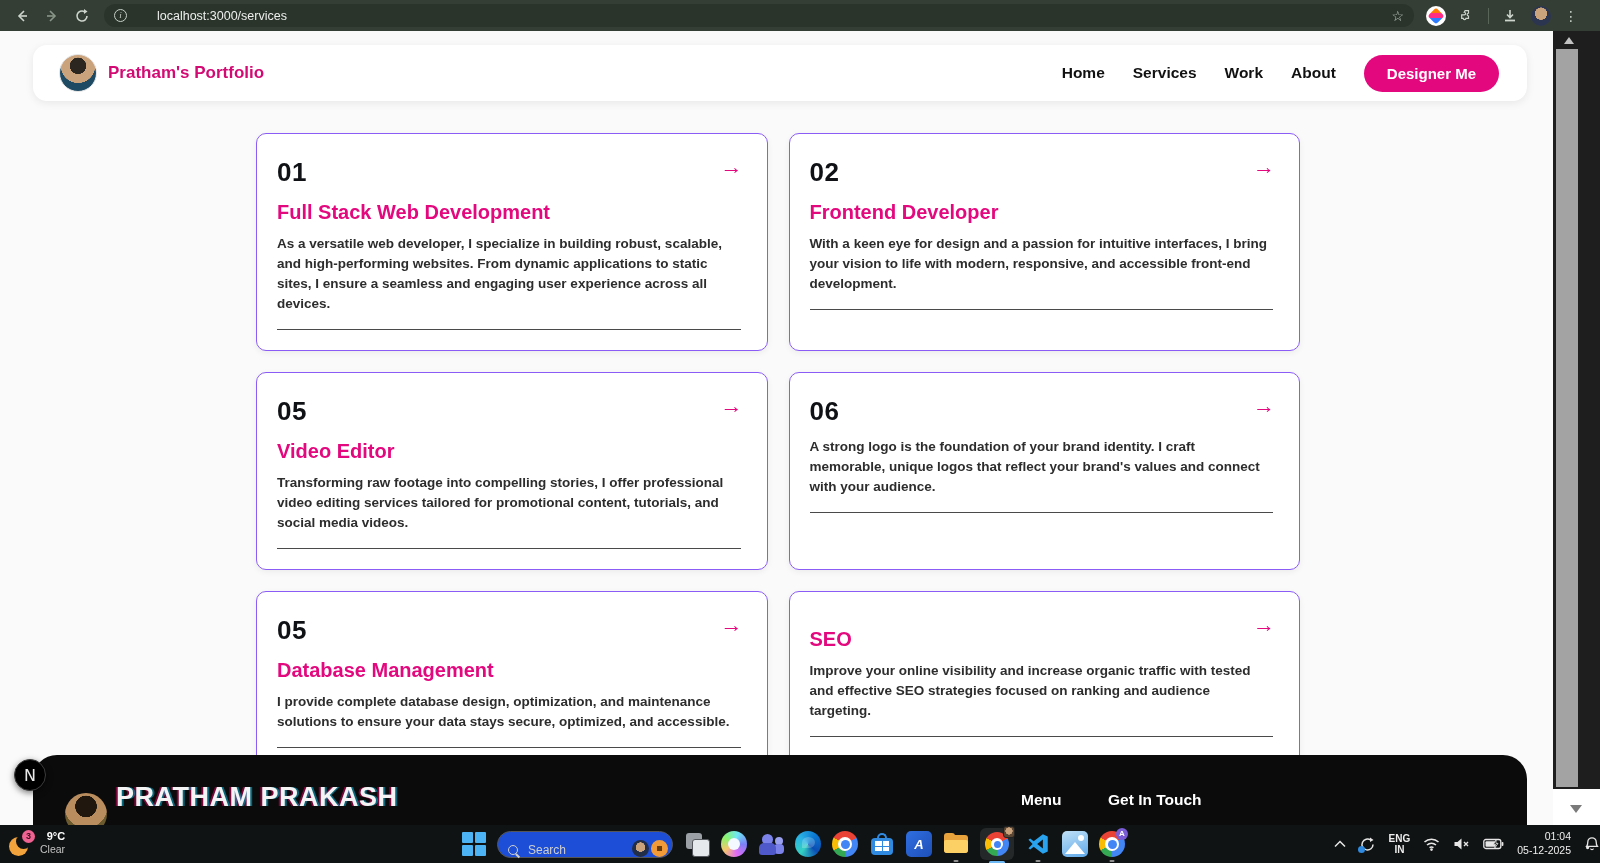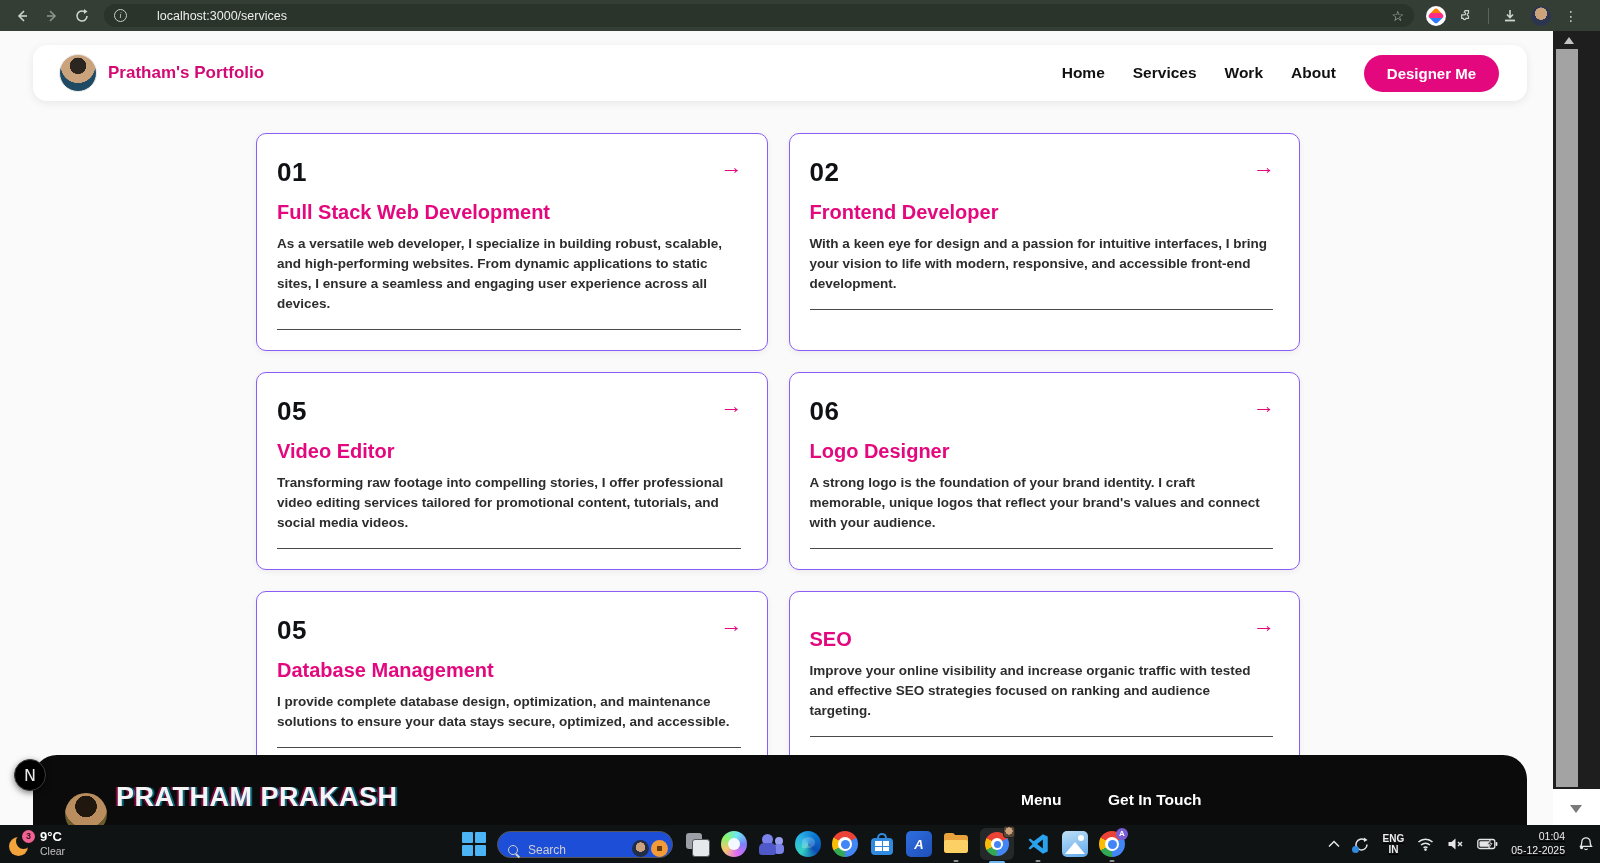"Logo Designer" div.card-title { html: <div>Logo Designer</div> -> none }
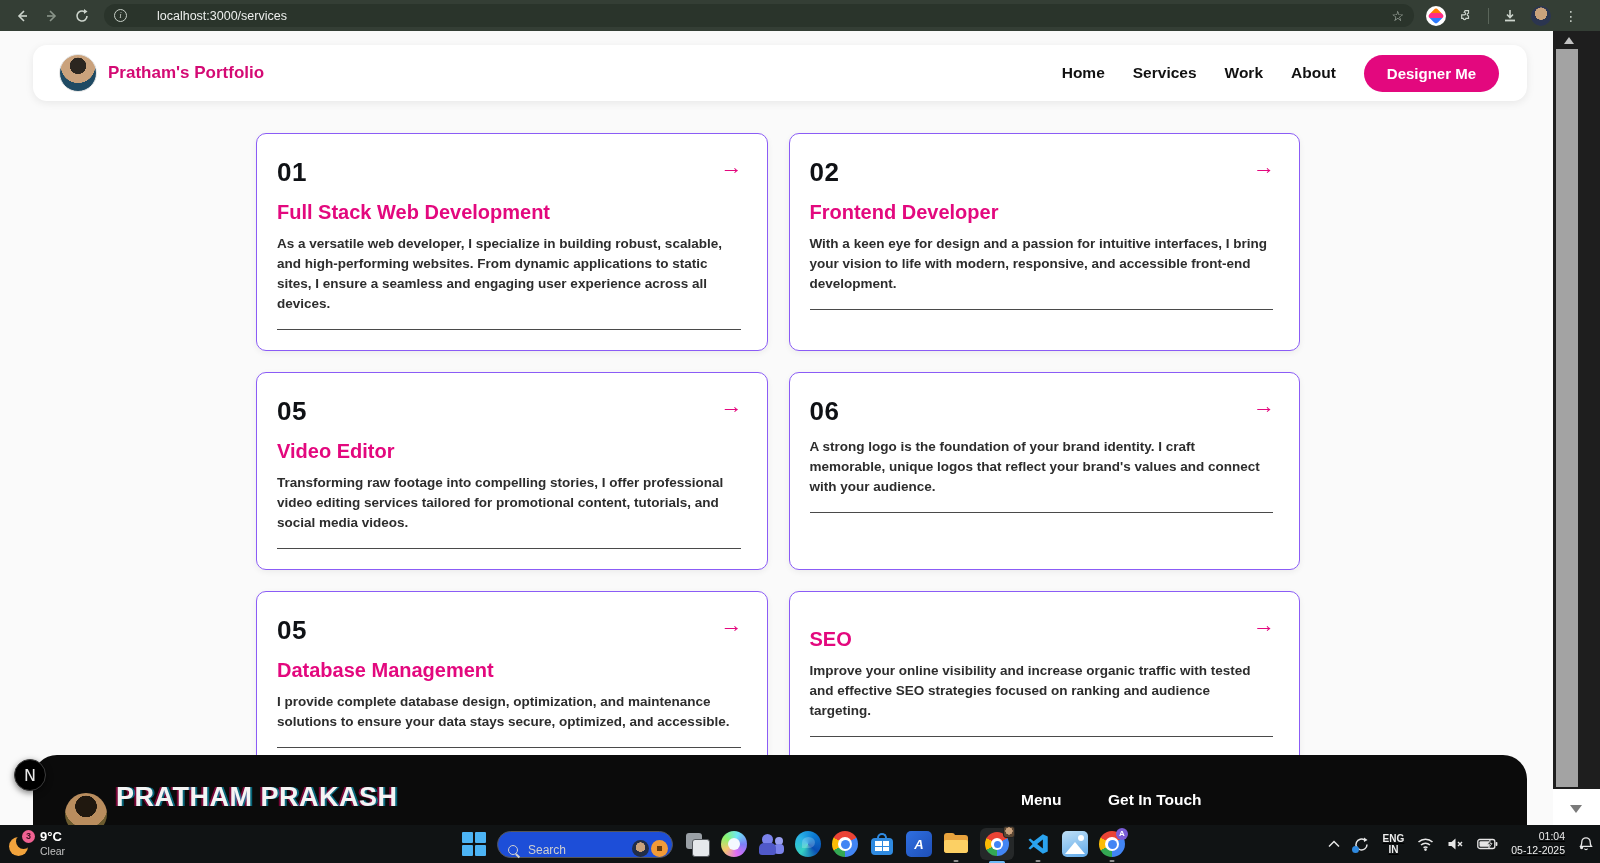"9°C" .w-temp { font-size: 13px -> 11px; text-align: none -> right }
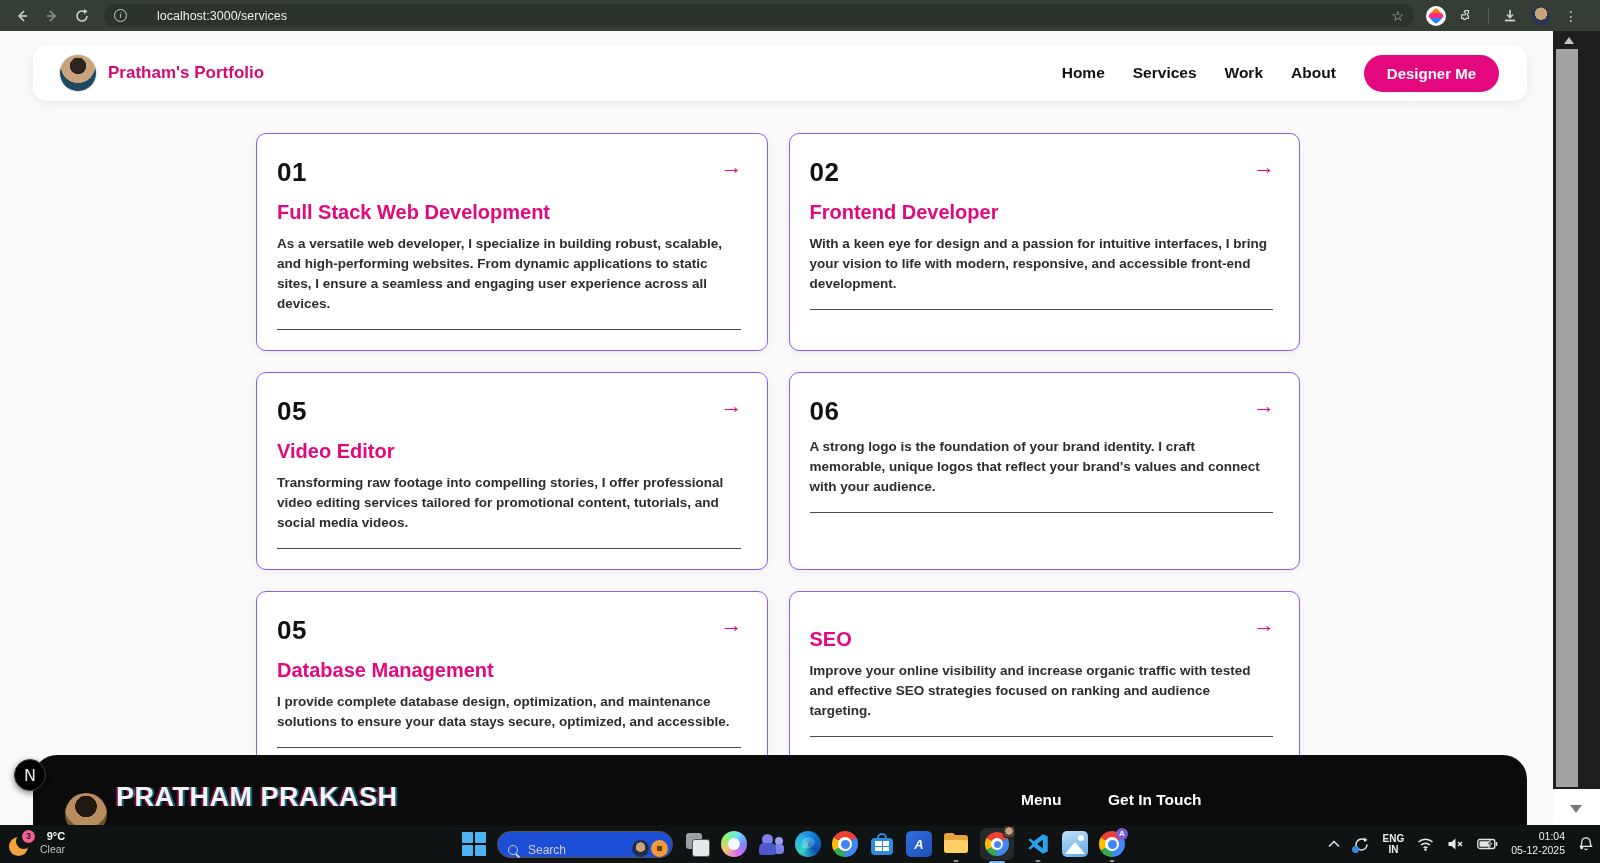"ENG" .tray { right: 6px -> 0; text-decoration: underline -> none }
